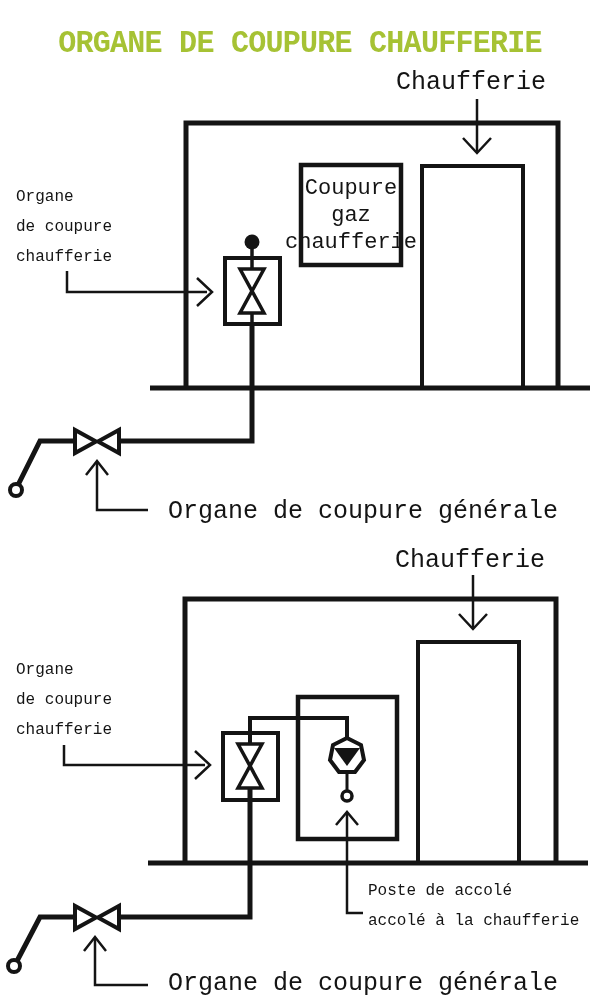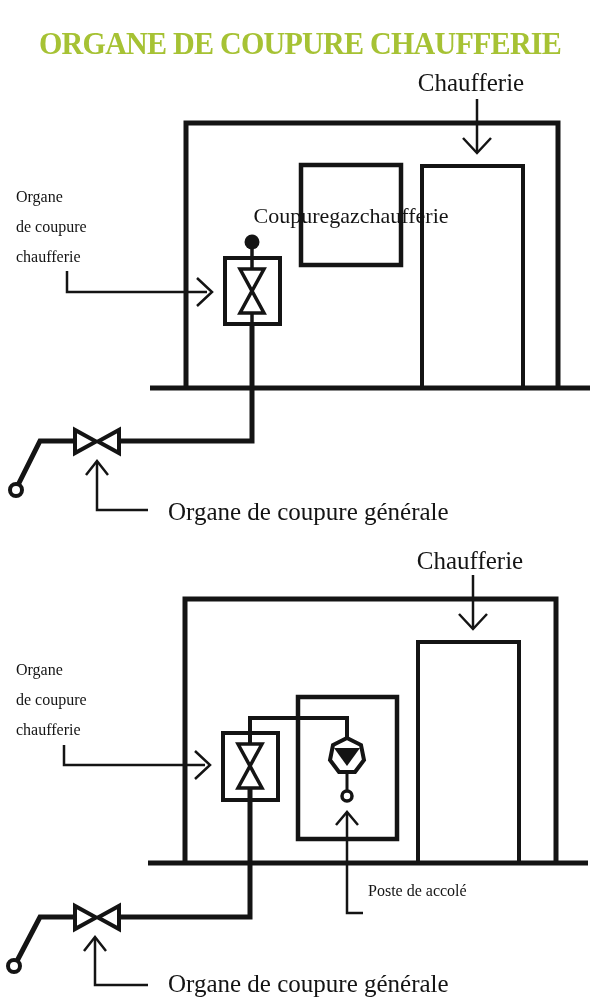"ORGANE DE COUPURE CHAUFFERIE" .stage { font-family: Liberation Serif, serif -> Liberation Mono, monospace }
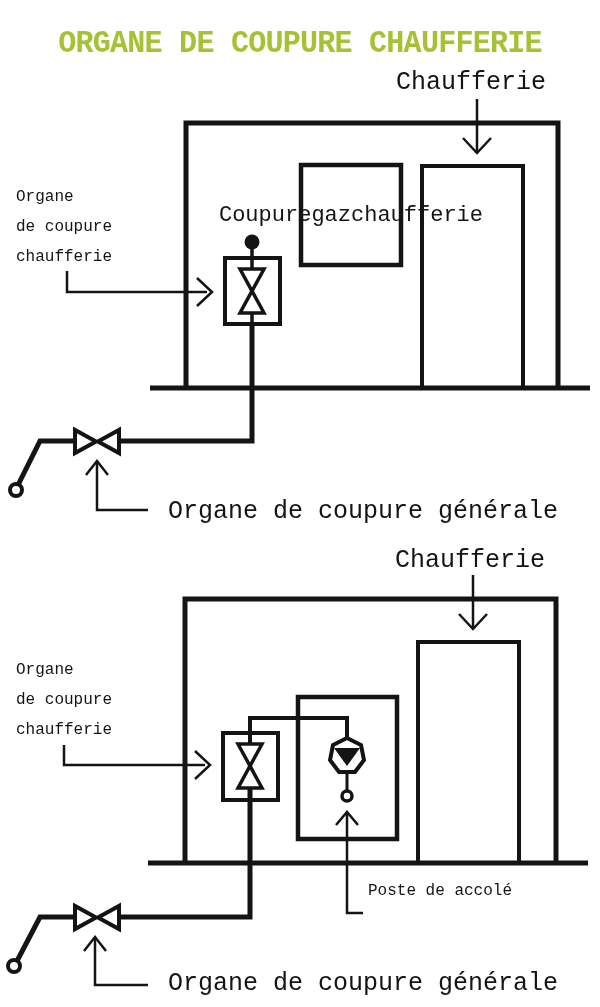"Coupure" .boxtext { flex-direction: none -> column }
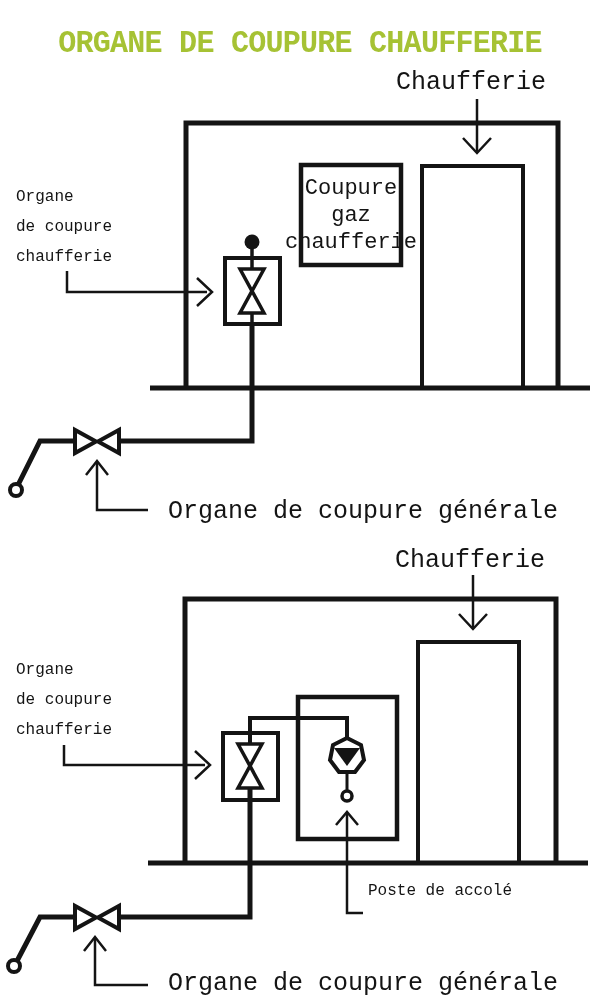"accolé à la chaufferie" div { html: none -> <div>accolé à la chaufferie</div> }
